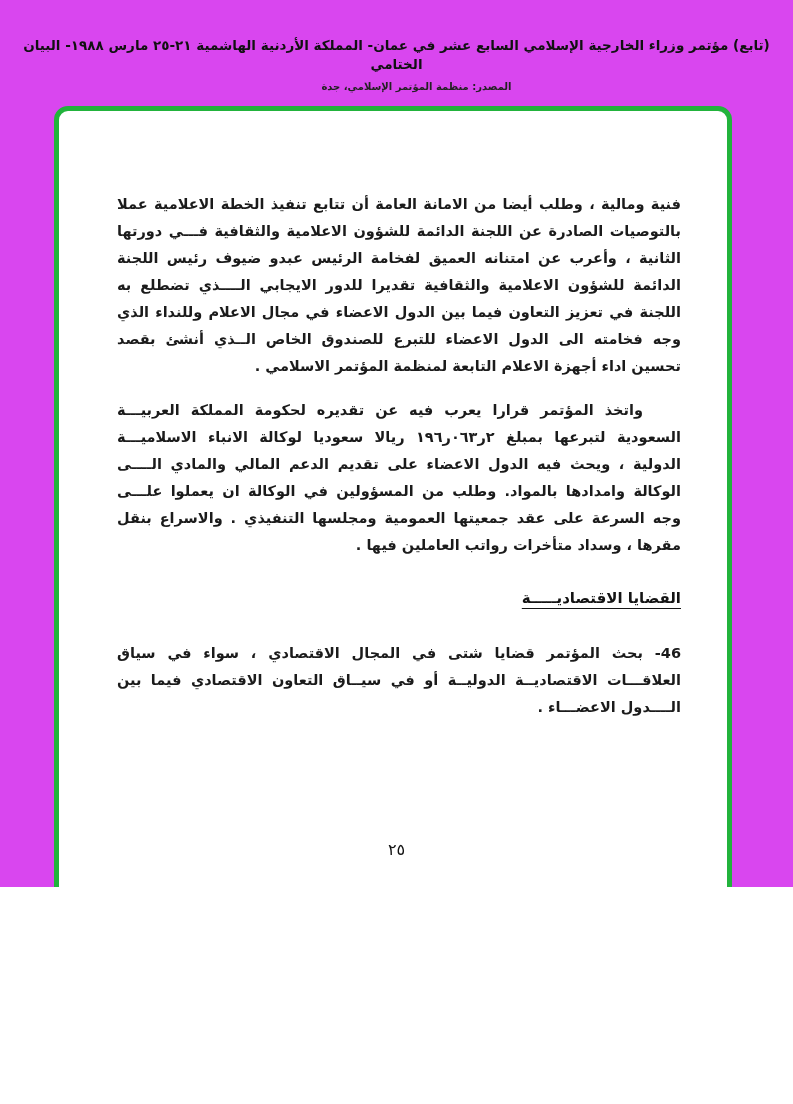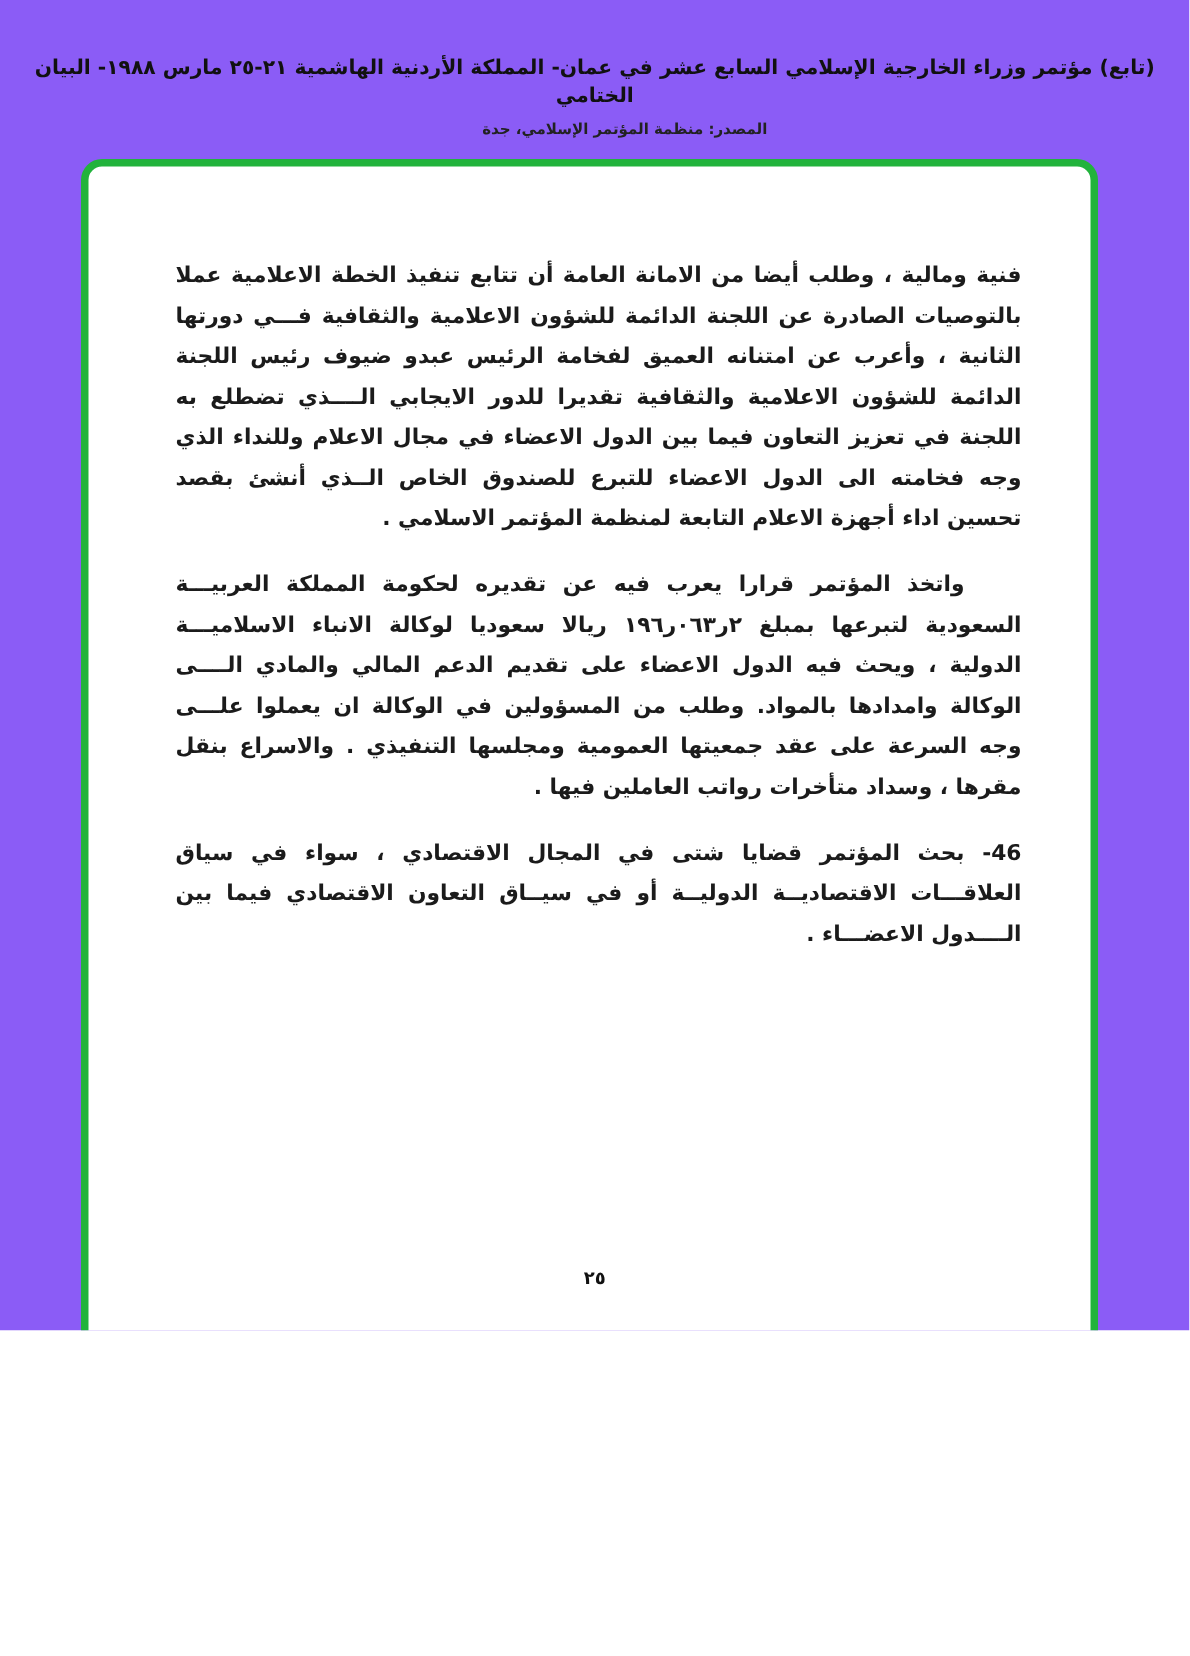"(تابع) مؤتمر وزراء الخارجية الإسلامي" .page { background: #8b5cf6 -> #d946ef }
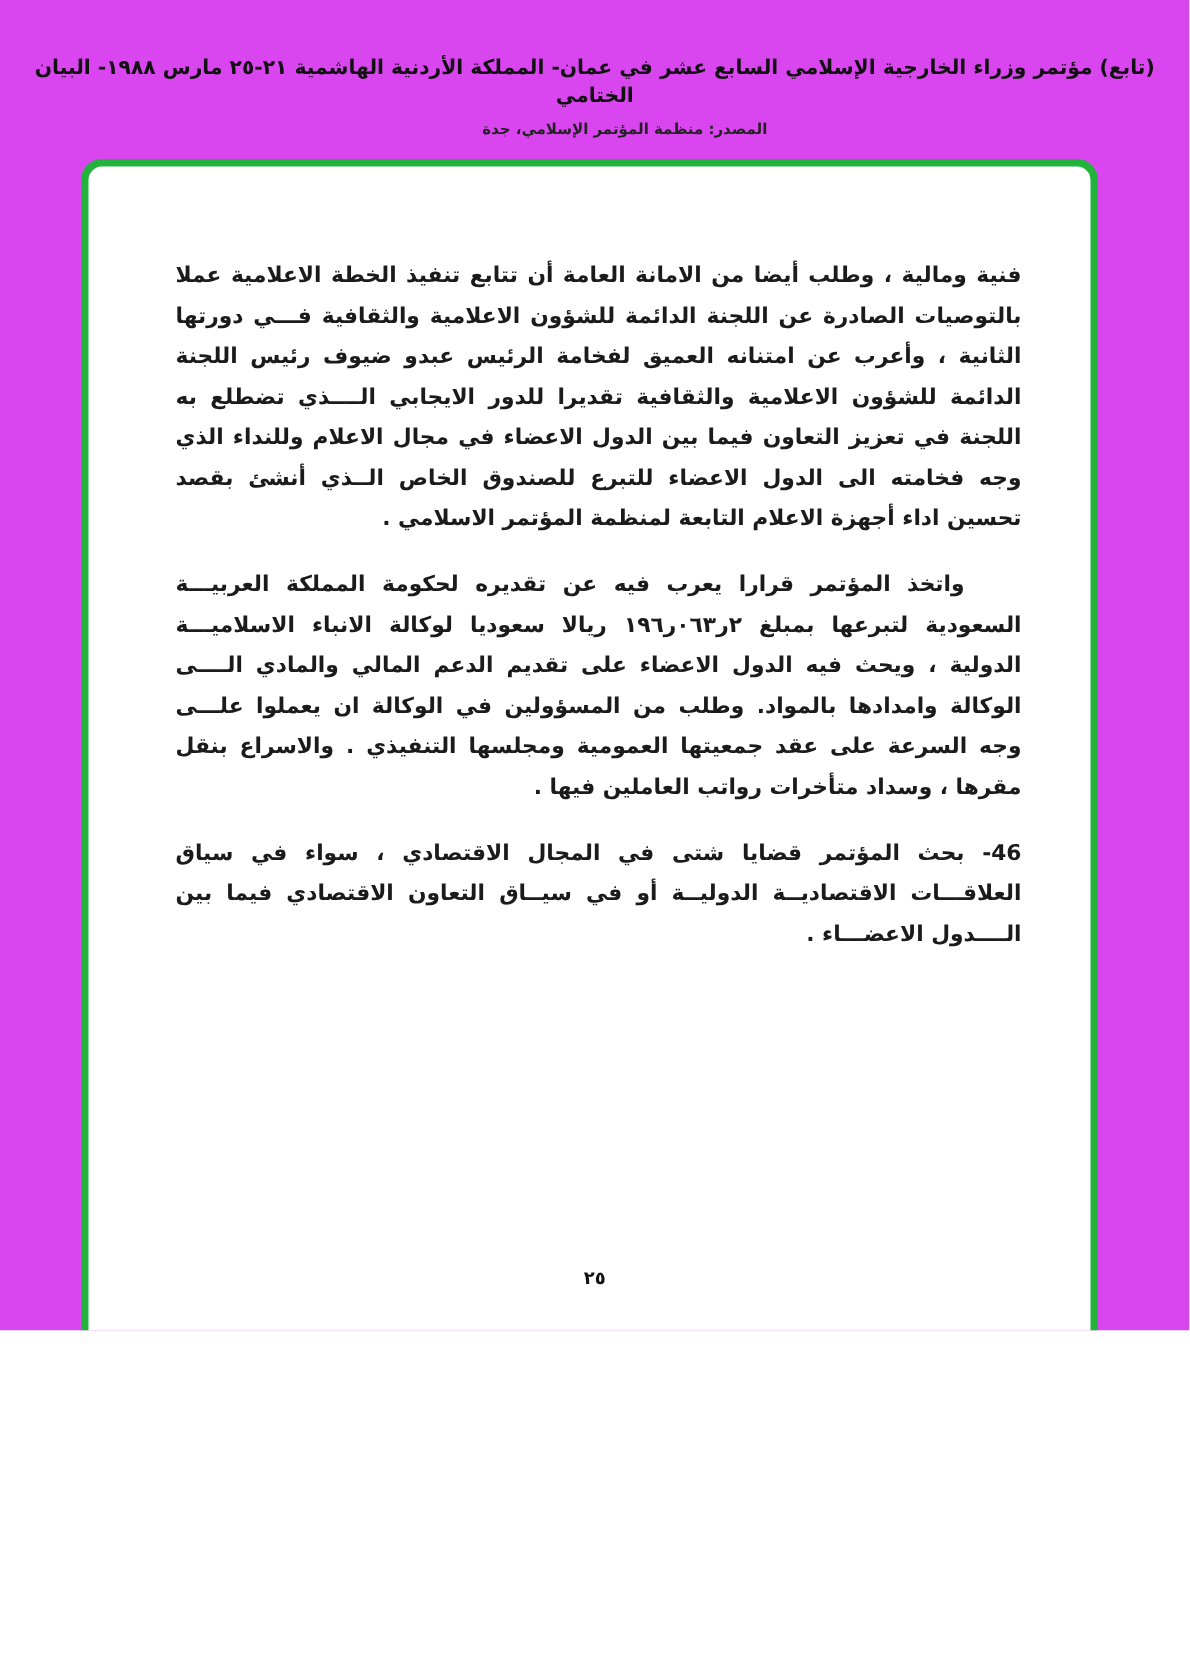"فنية ومالية ، وطلب أيضا" .scan-content { margin-top: none -> 20px }
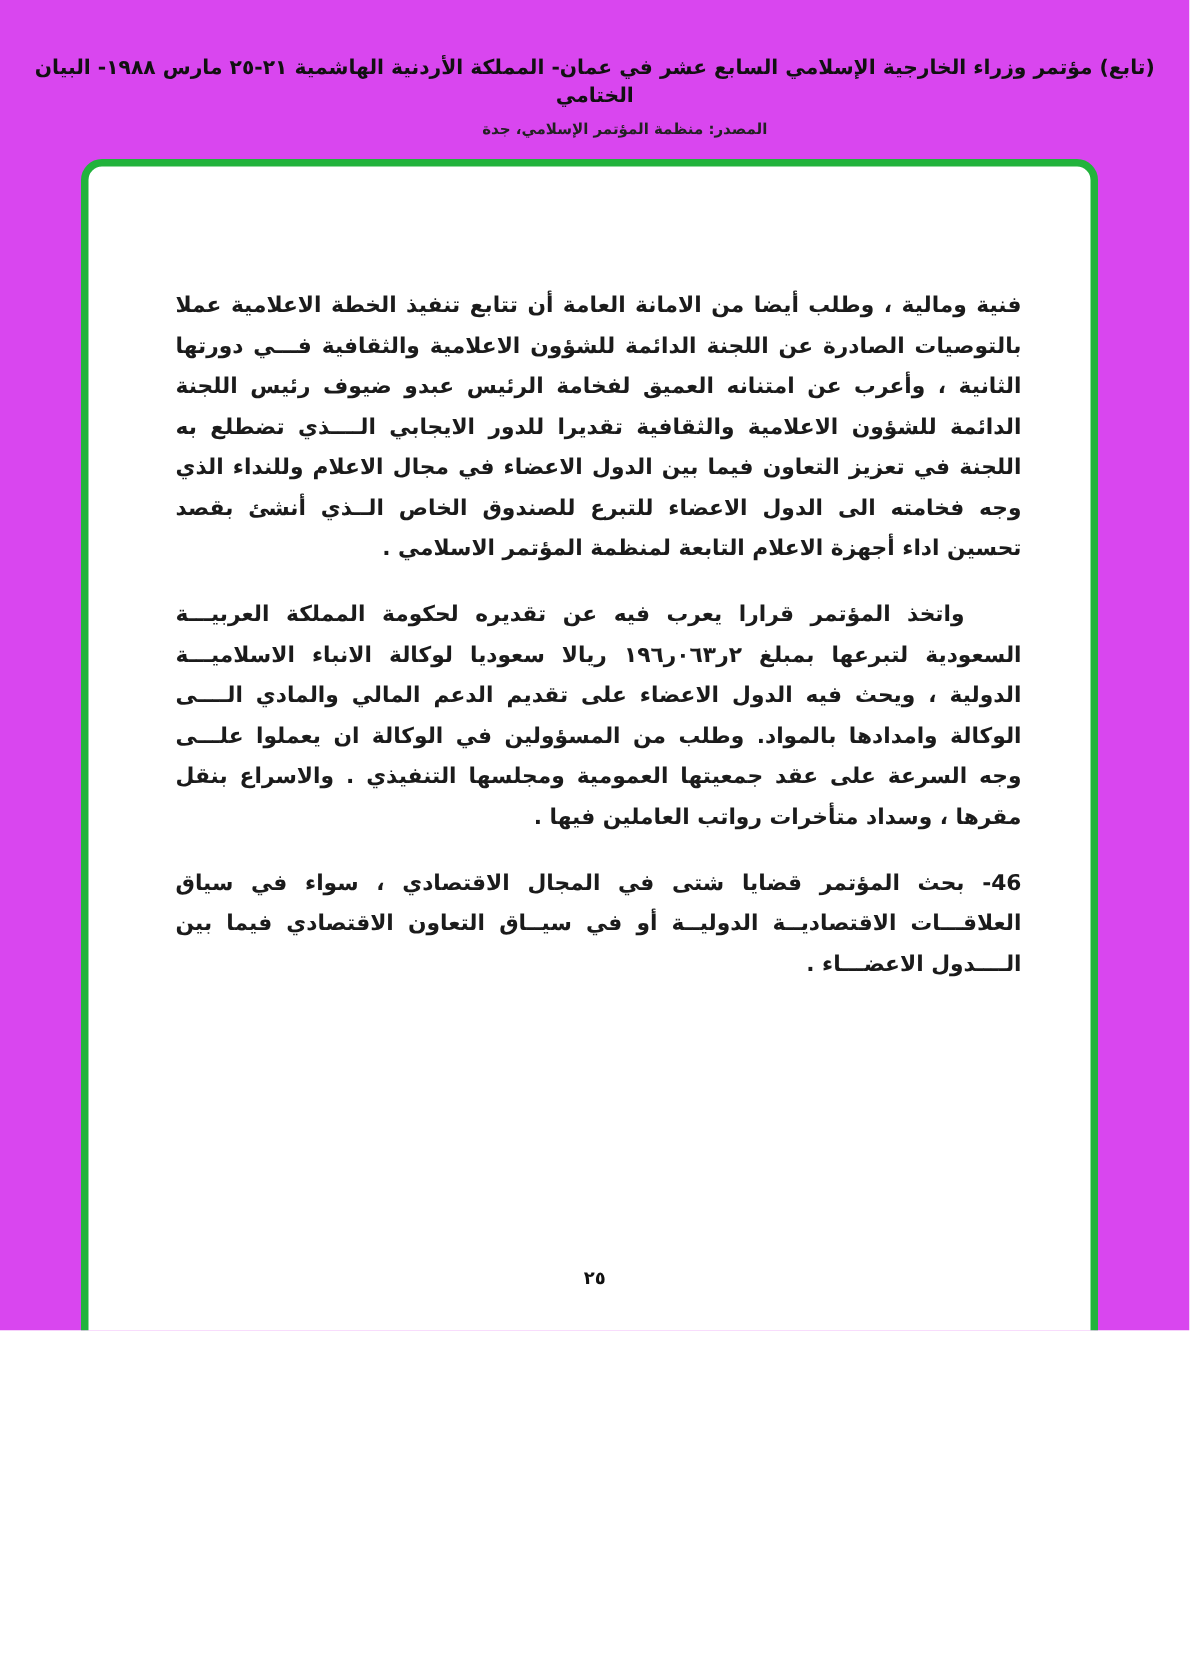"القضايا الاقتصاديـــــة" h3.section-heading { html: none -> <h3>القضايا الاقتصاديـــــة</h3> }
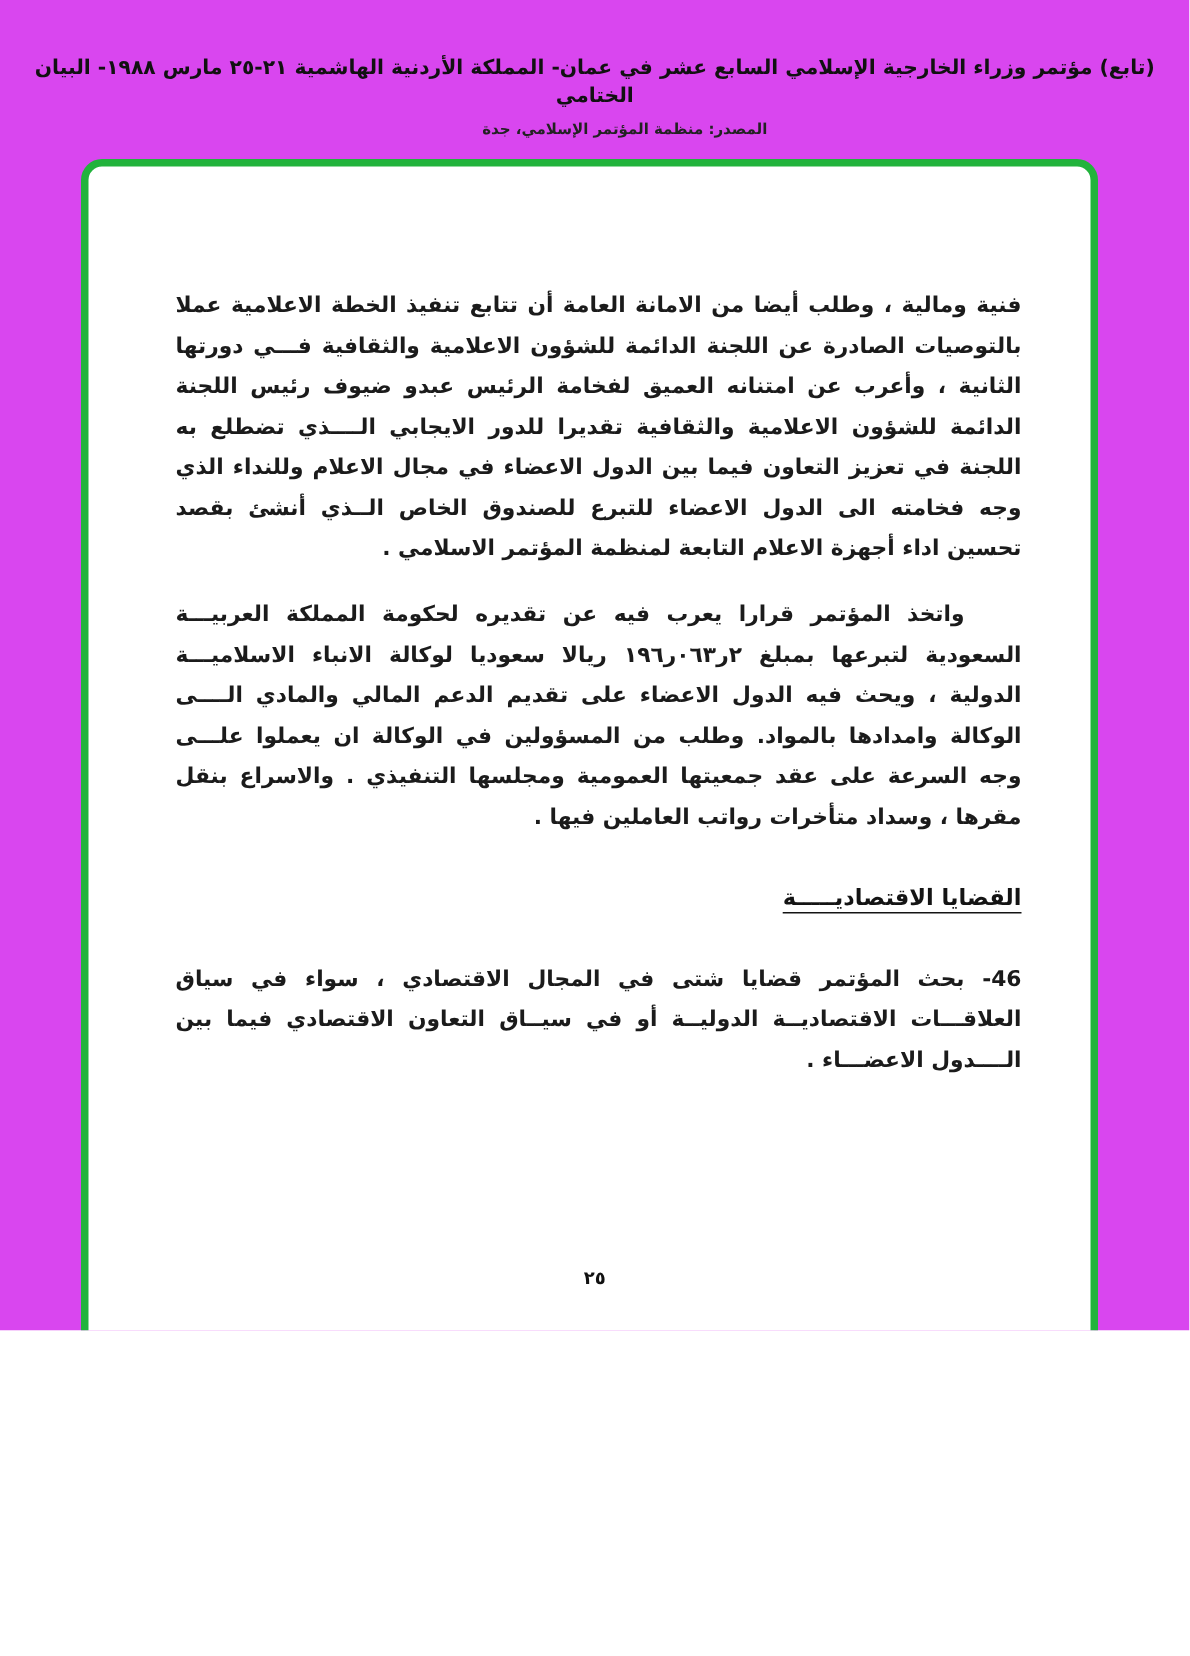"٢٥" .page-number { font-size: 12px -> 16px; font-weight: bold -> normal }
